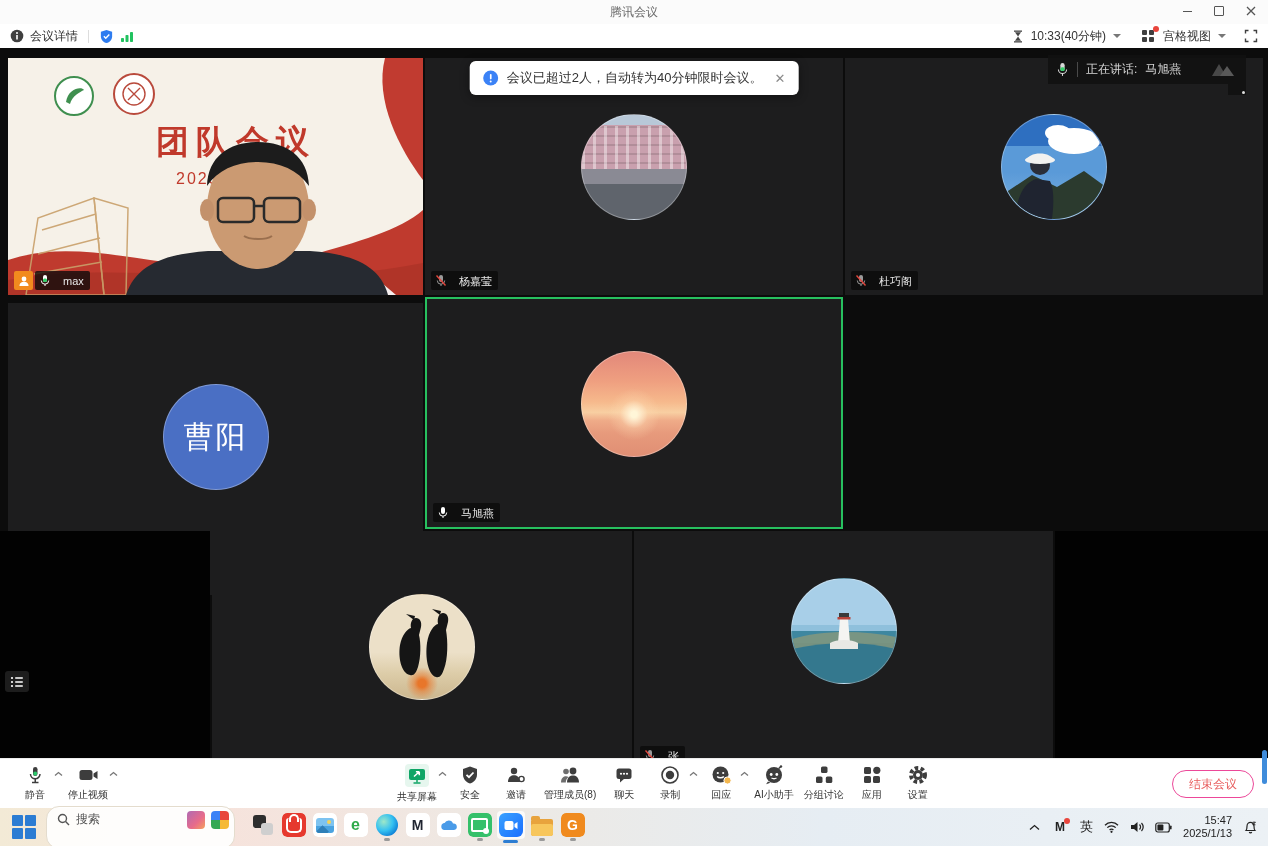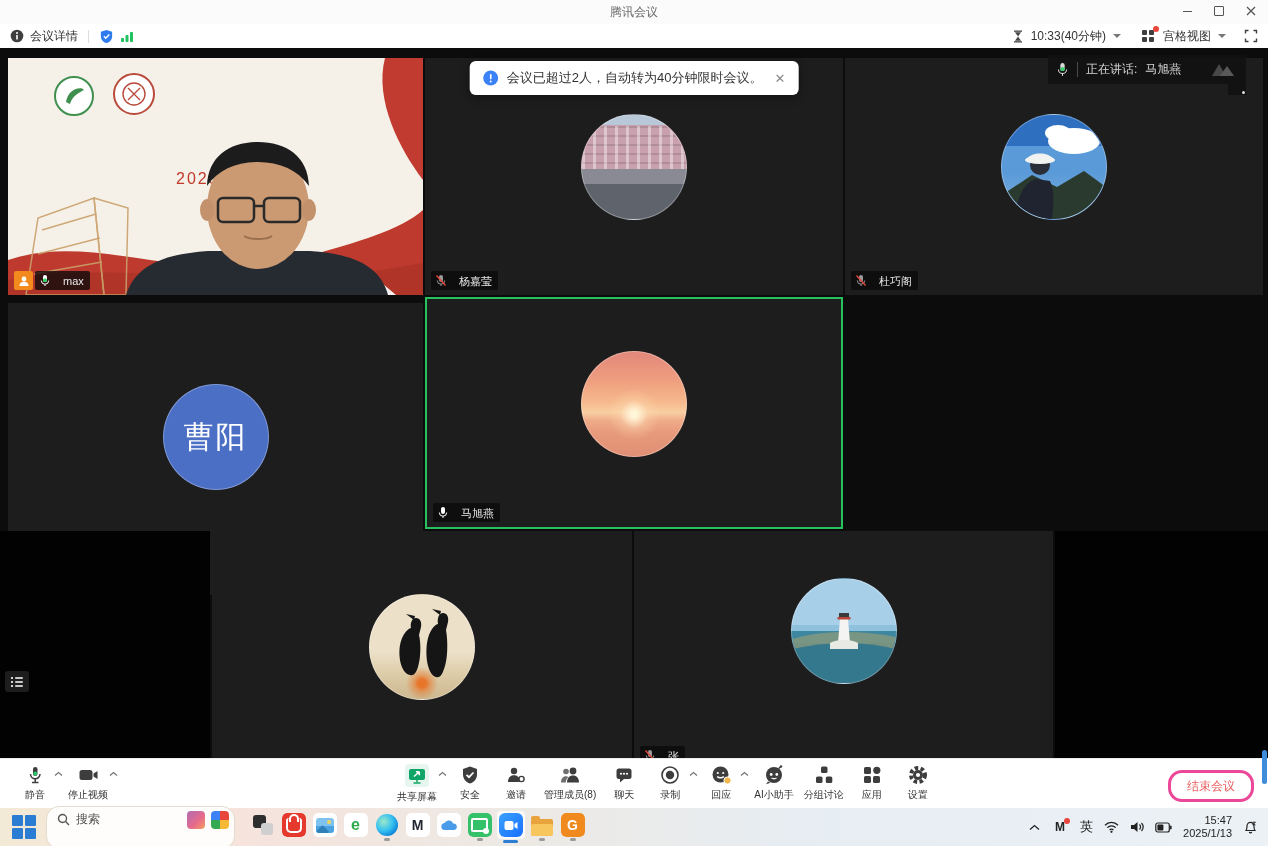"团队会议" div.slide-title { html: none -> <div>团队会议</div> }
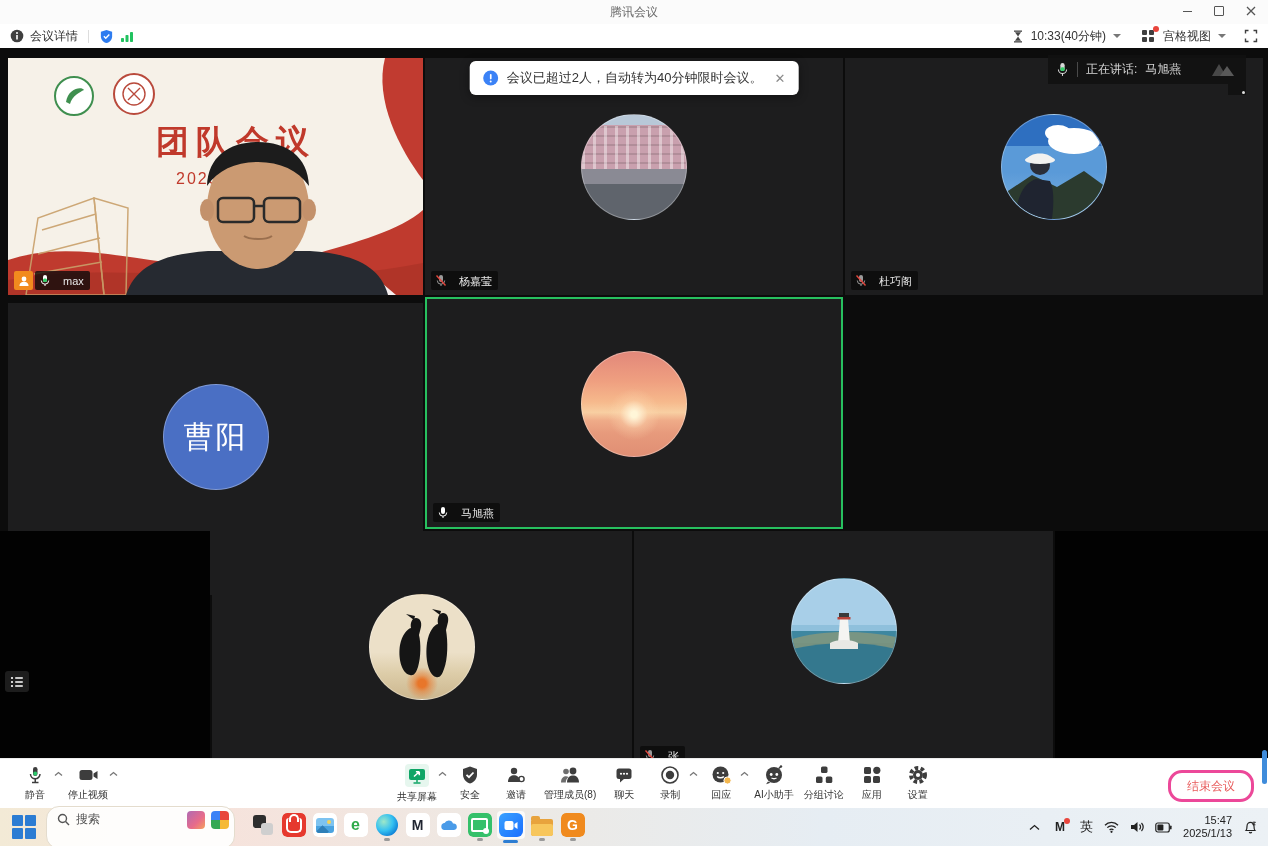"结束会议" .endbtn { border: 3px solid #ec4899 -> 1px solid #ec4899 }
